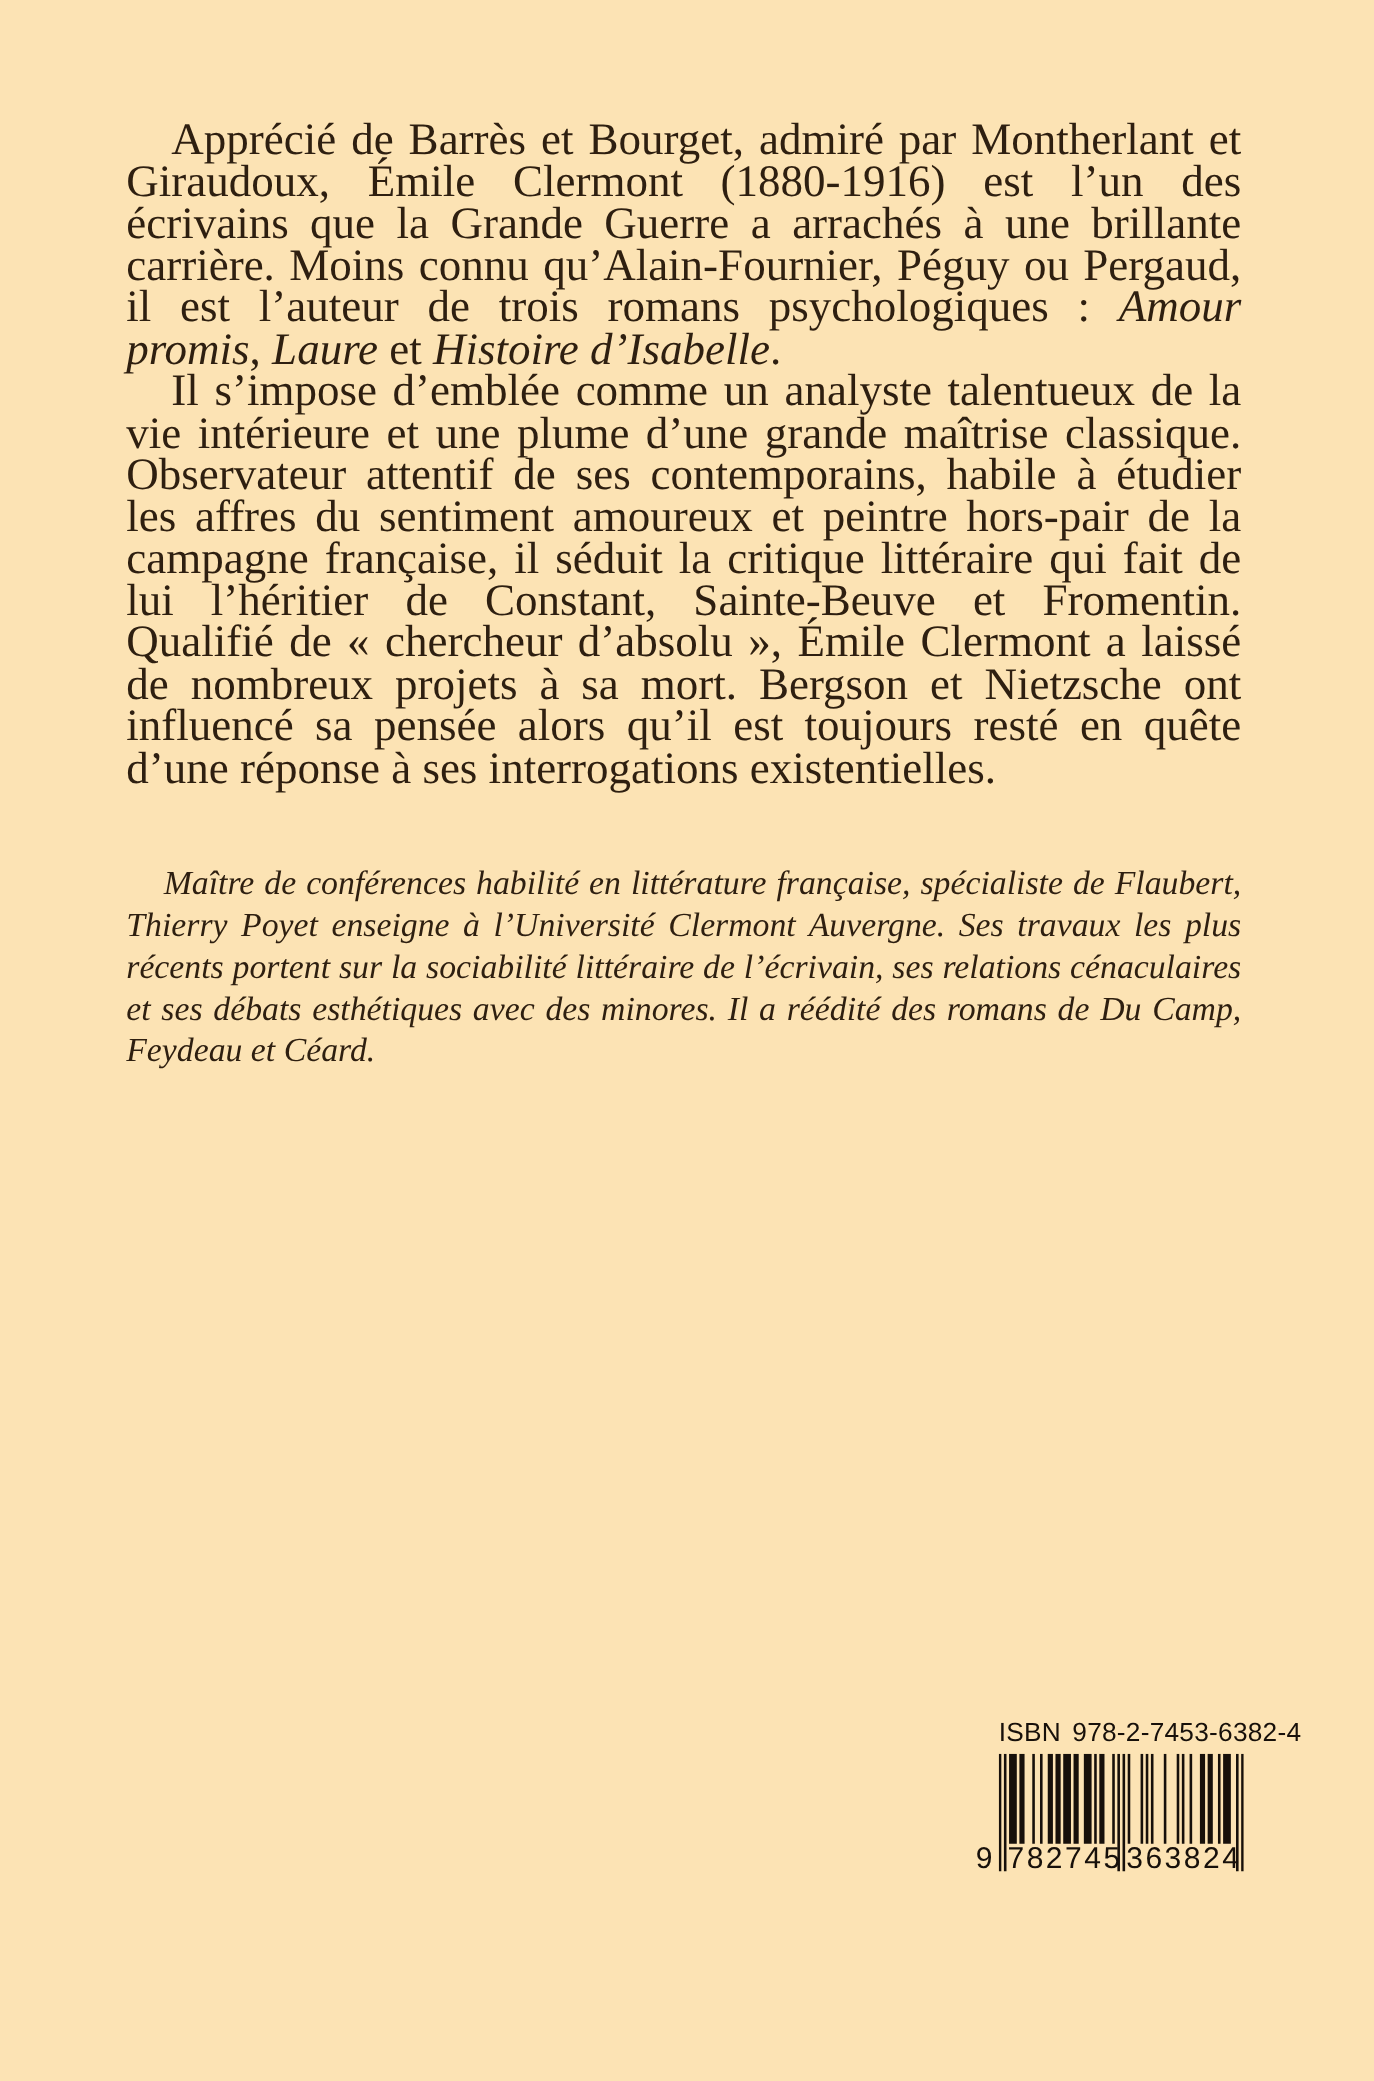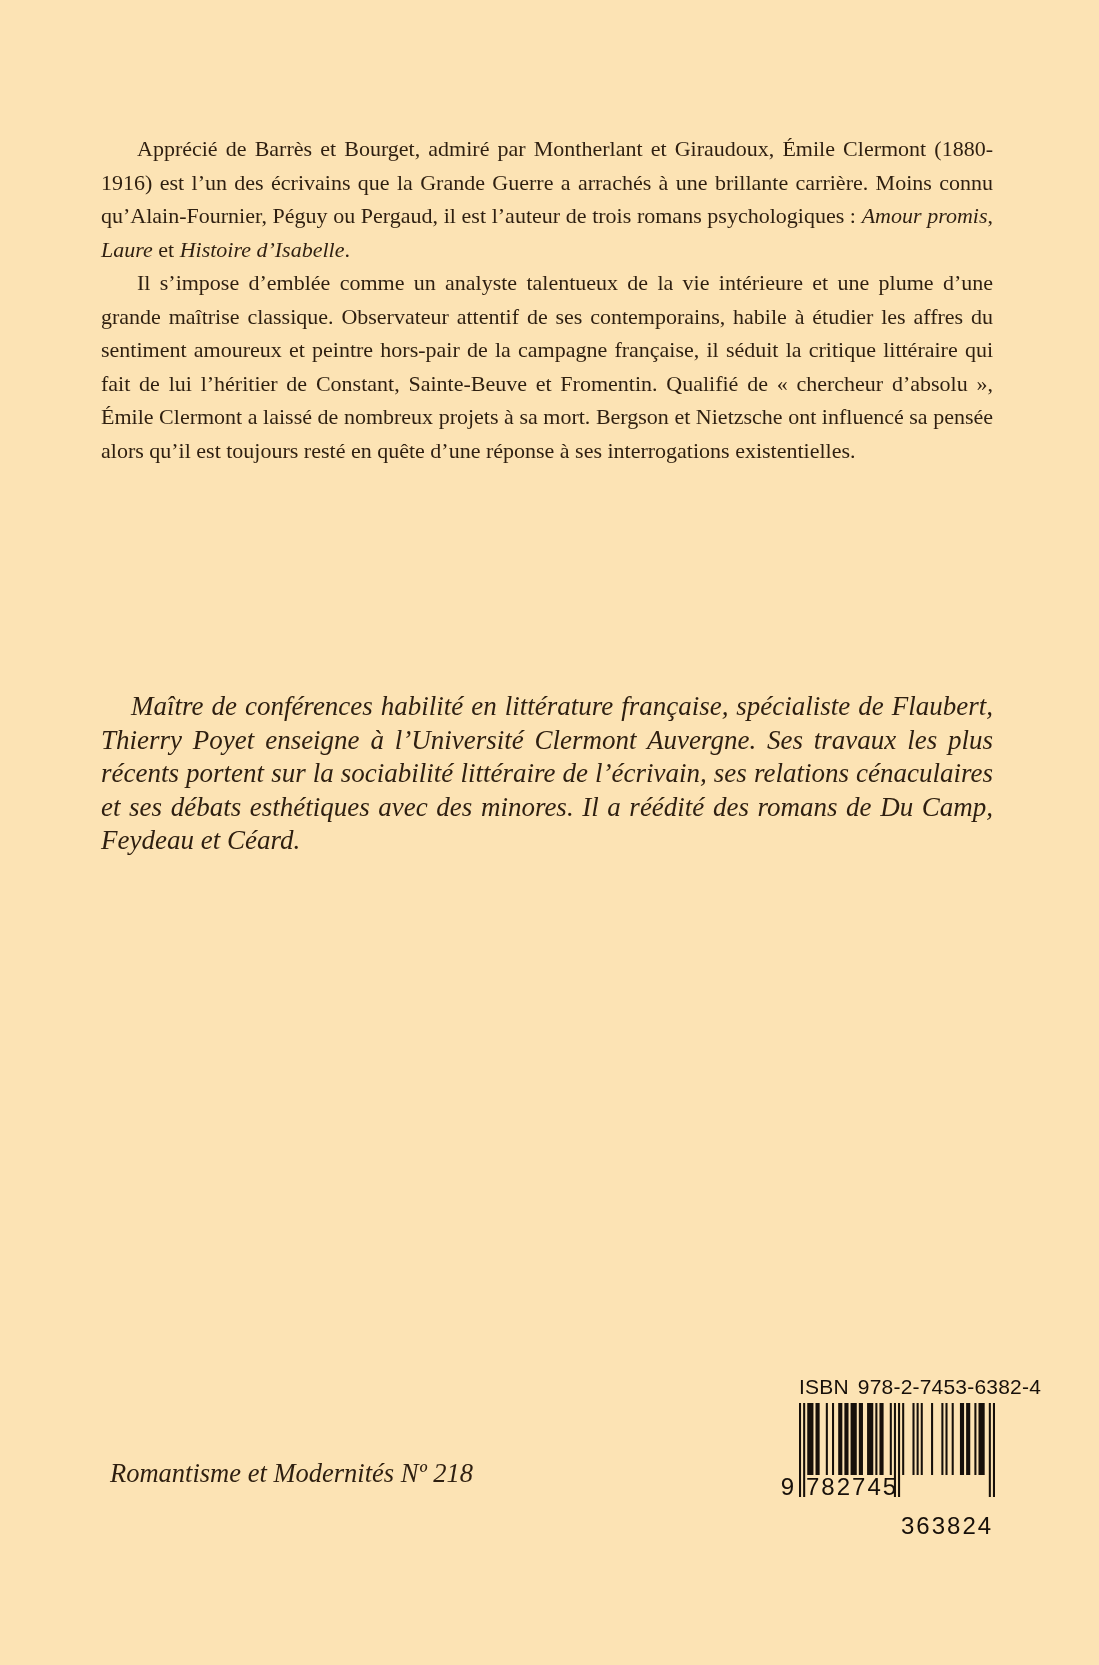"Apprécié de Barrès et Bourget," .synopsis { font-size: 22px -> 36px; margin-top: 37px -> none }
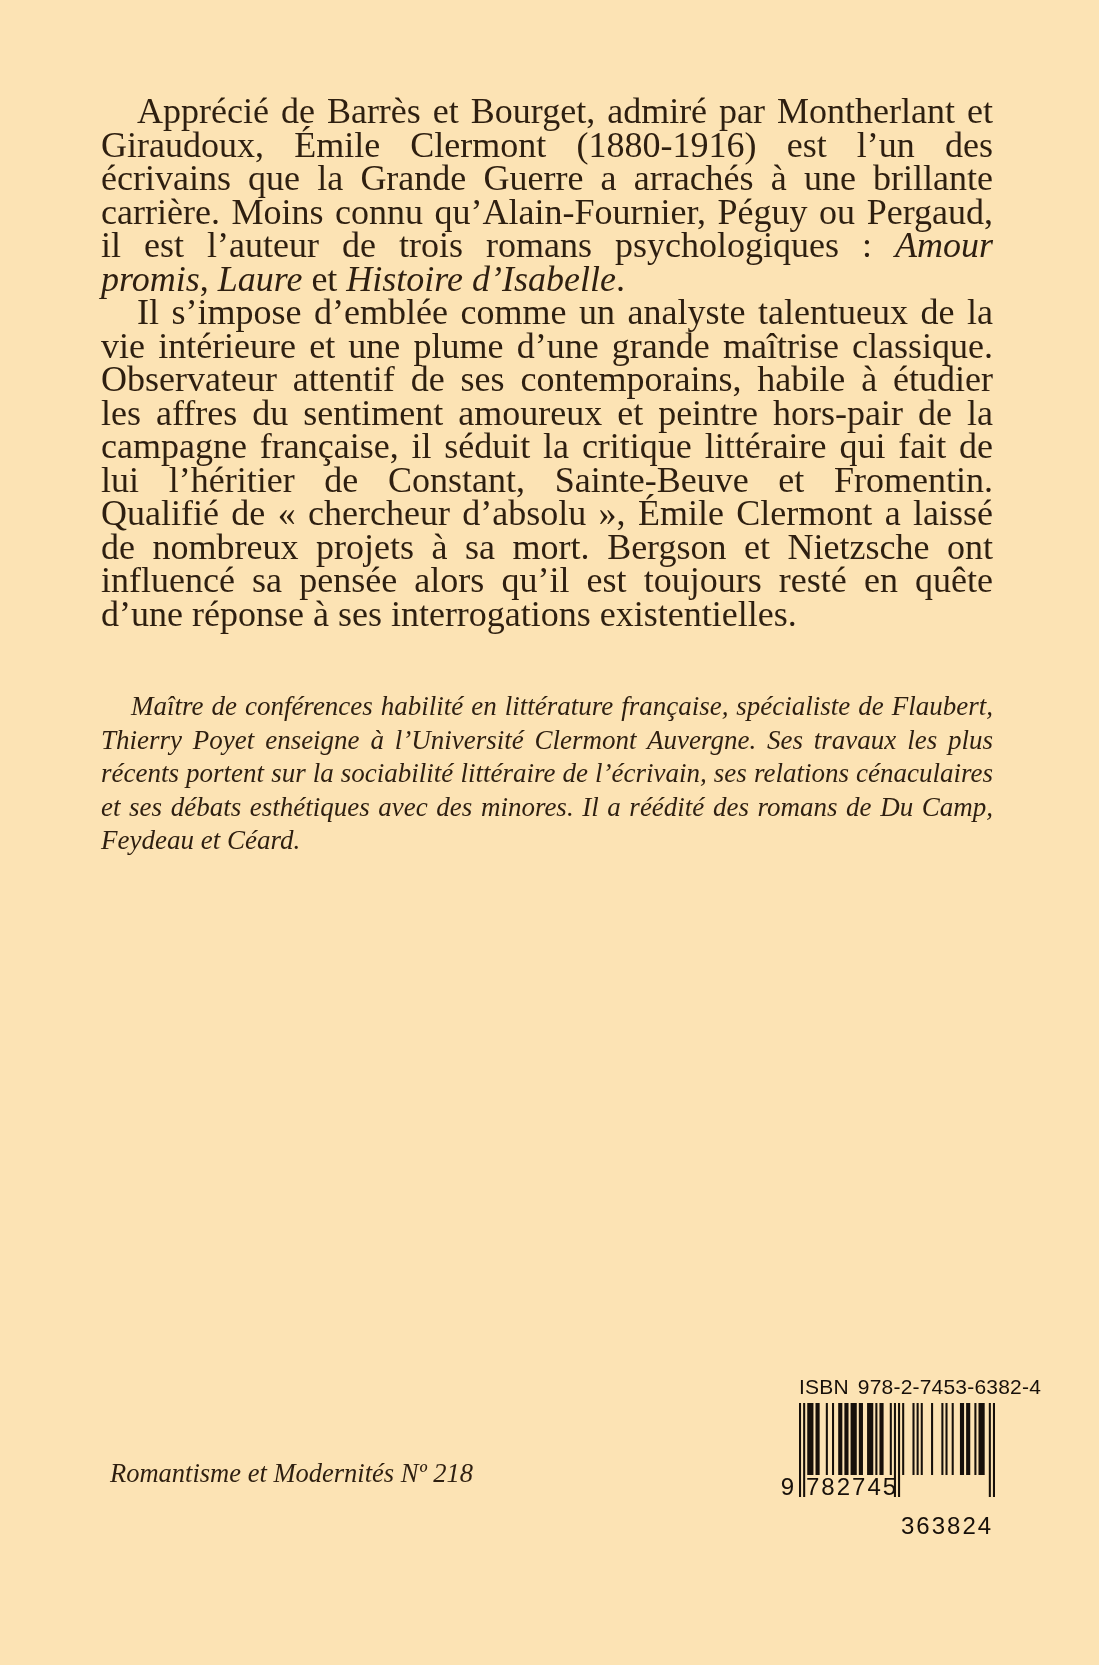"Romantisme et Modernités Nº 218" div.series { html: <div>Romantisme et Modernités Nº 218</div> -> none }
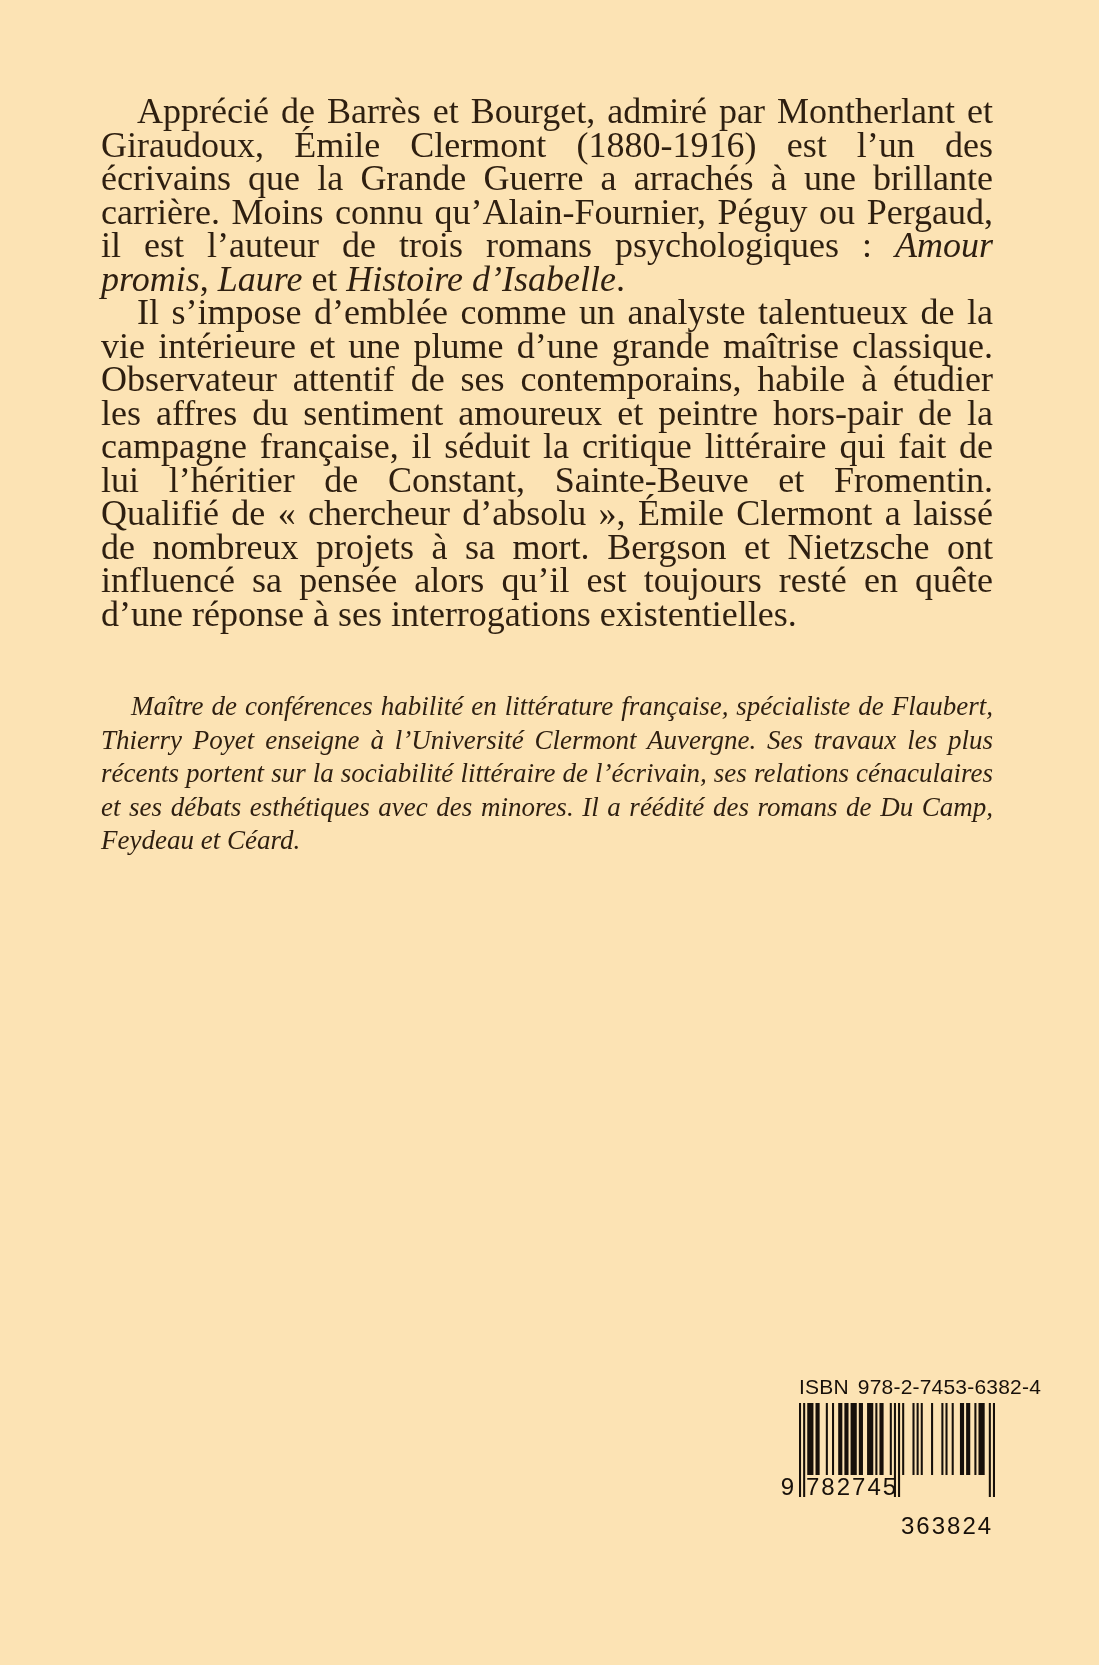"363824" .d-g2 { margin-top: 39px -> none }
